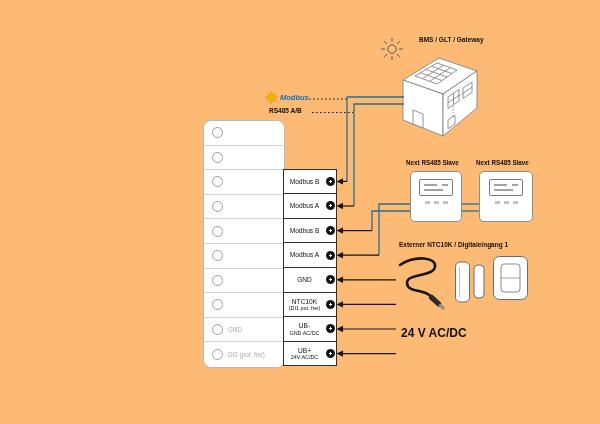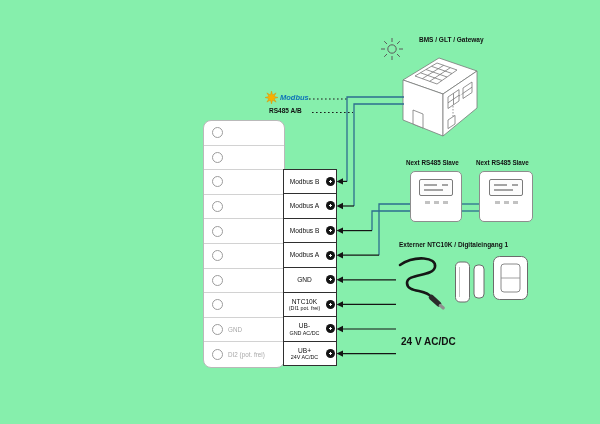"Modbus" .canvas { background: #86efac -> #fdba74 }
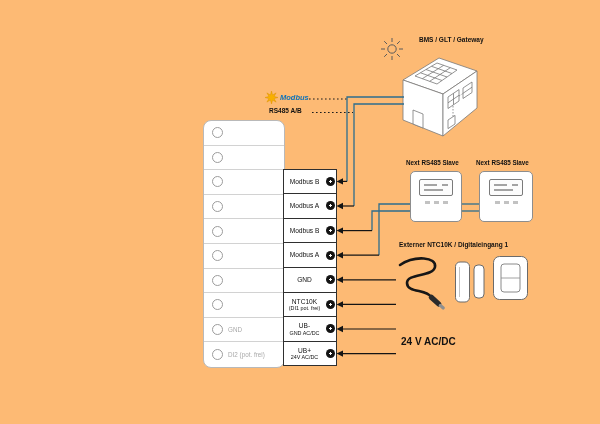"24 V AC/DC" .power { font-size: 10px -> 12px; top: 336px -> 326px }
